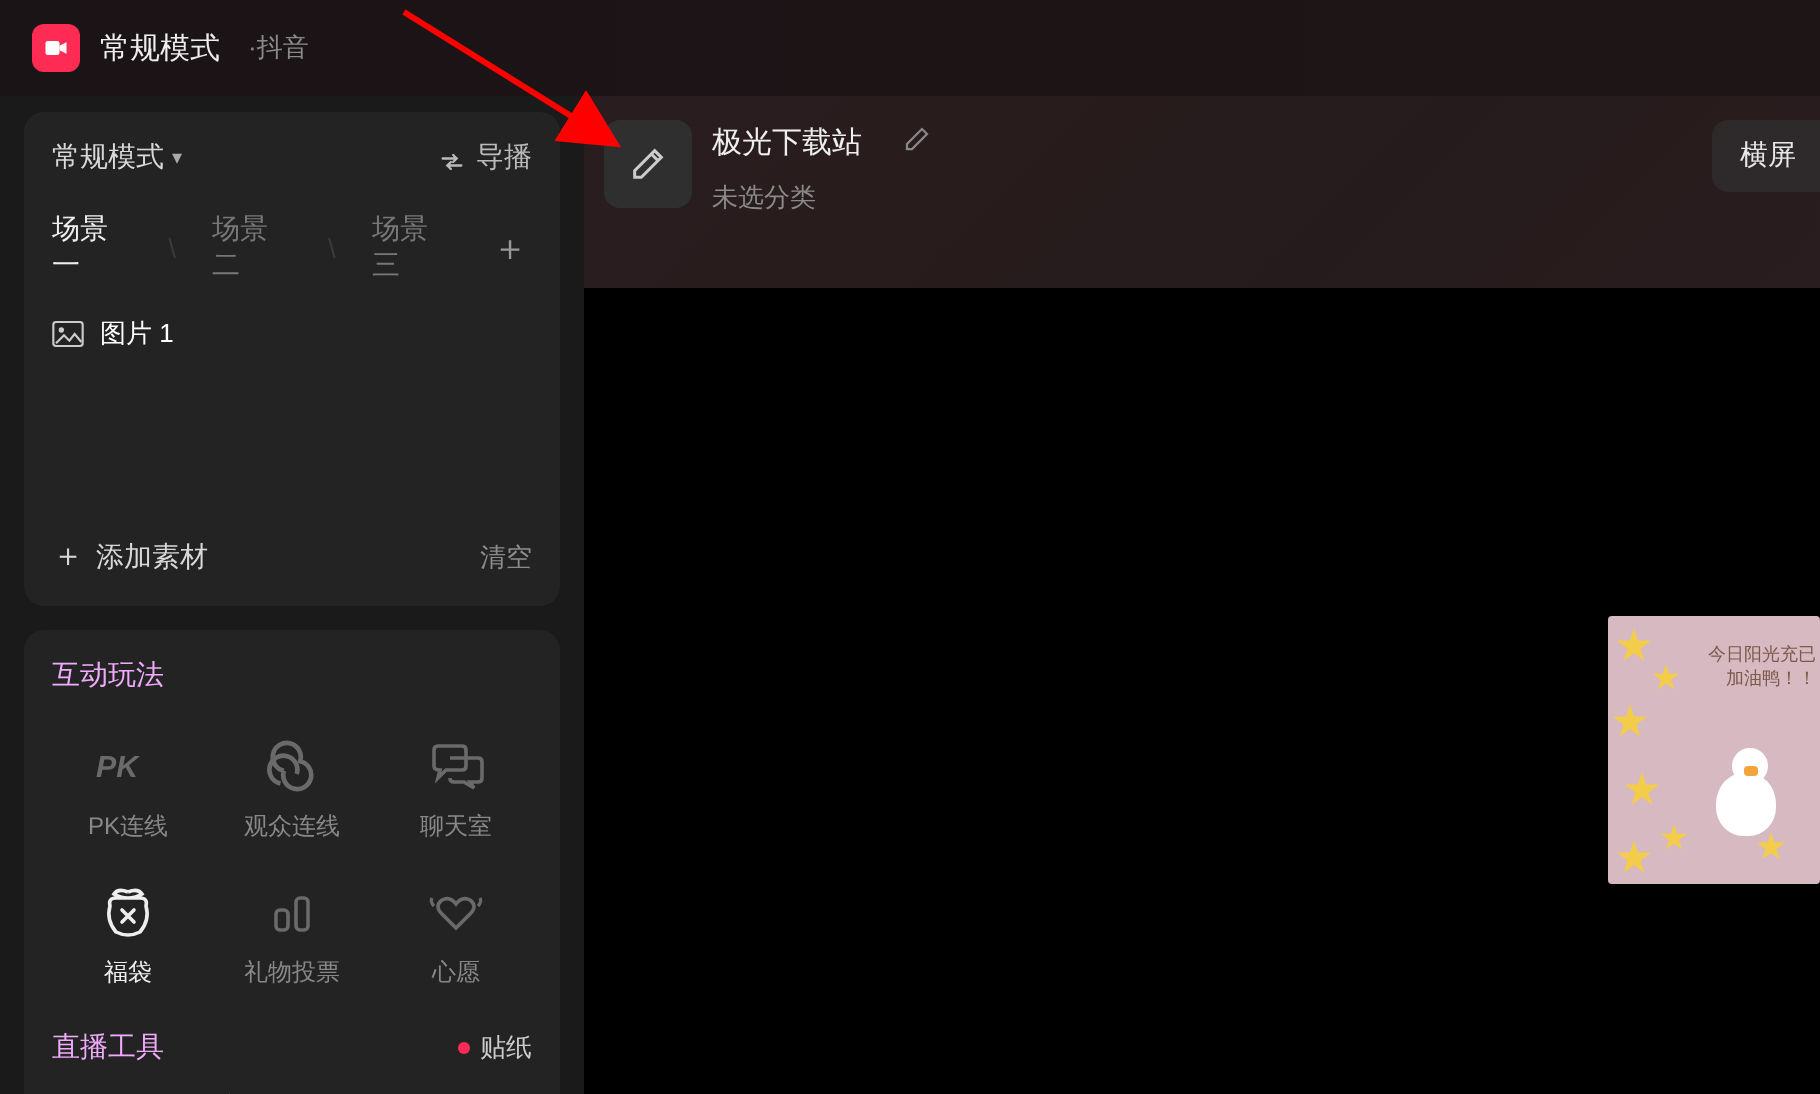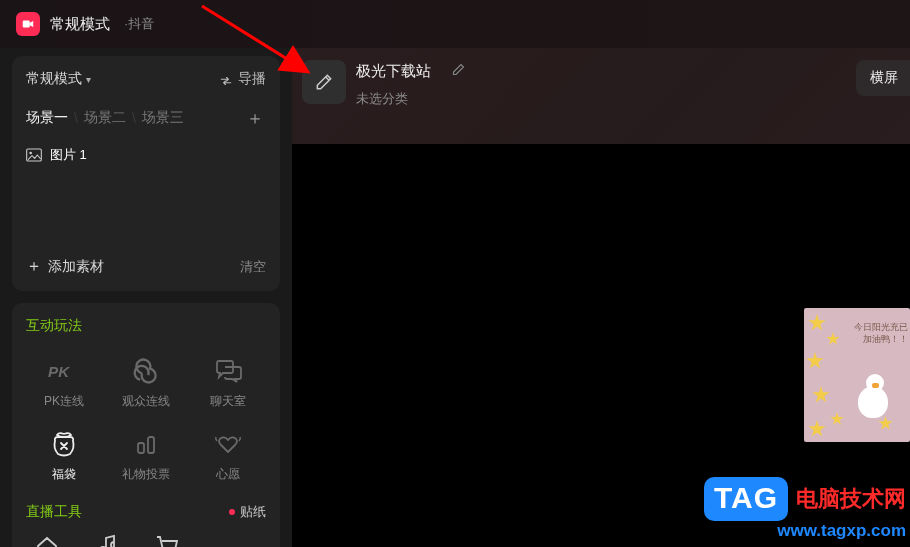"场景一" .scene-tabs { gap: 6px -> 18px }
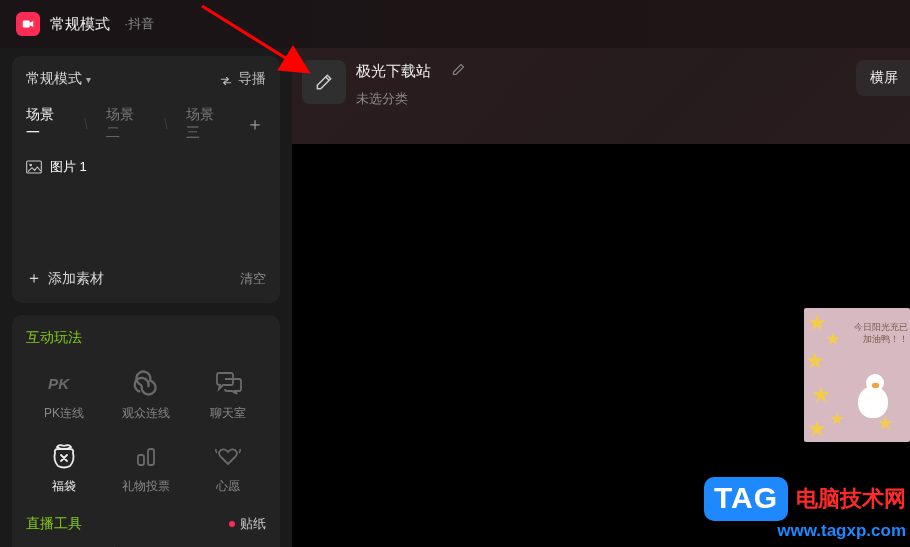"互动玩法" .section-title { color: #84cc16 -> #f0abfc }
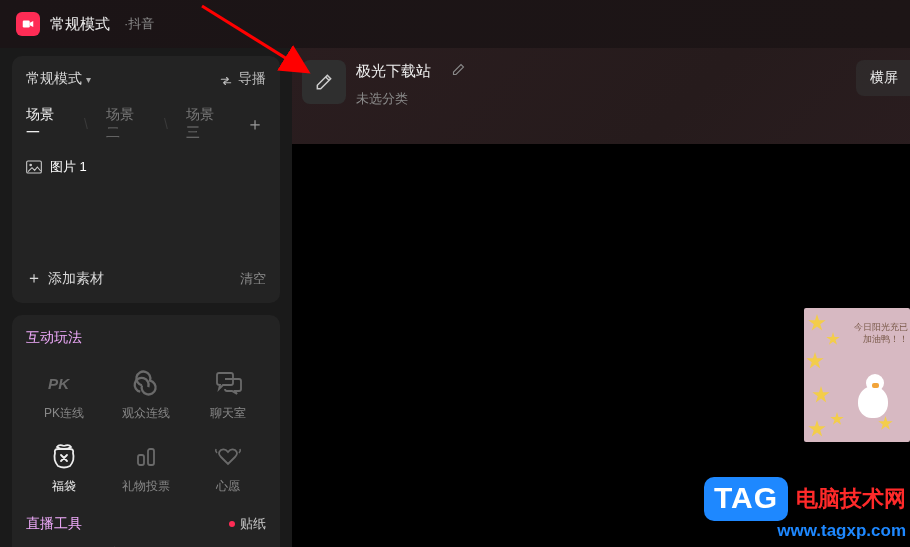"TAG" div.tag-wm { html: <div> <div> <div>TAG</div> <div>电脑技术网</div> </div> <div>www.tagxp.com</div> </div> -> none }
